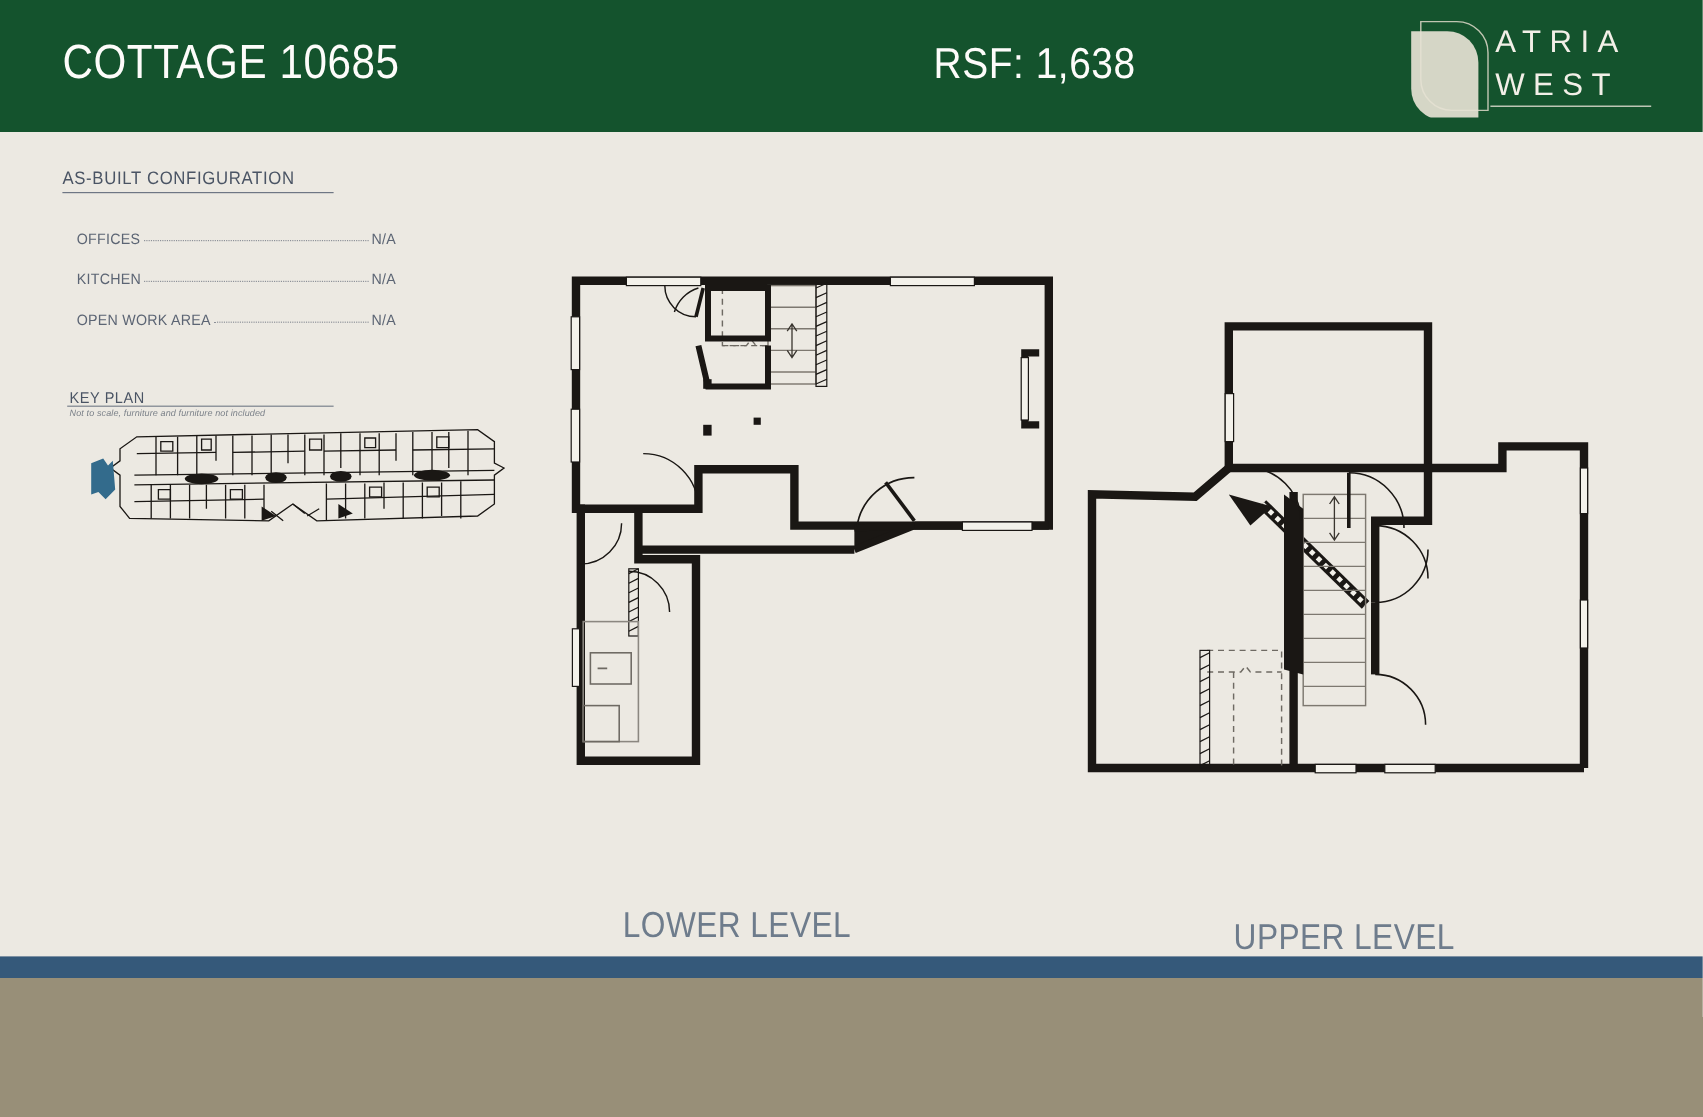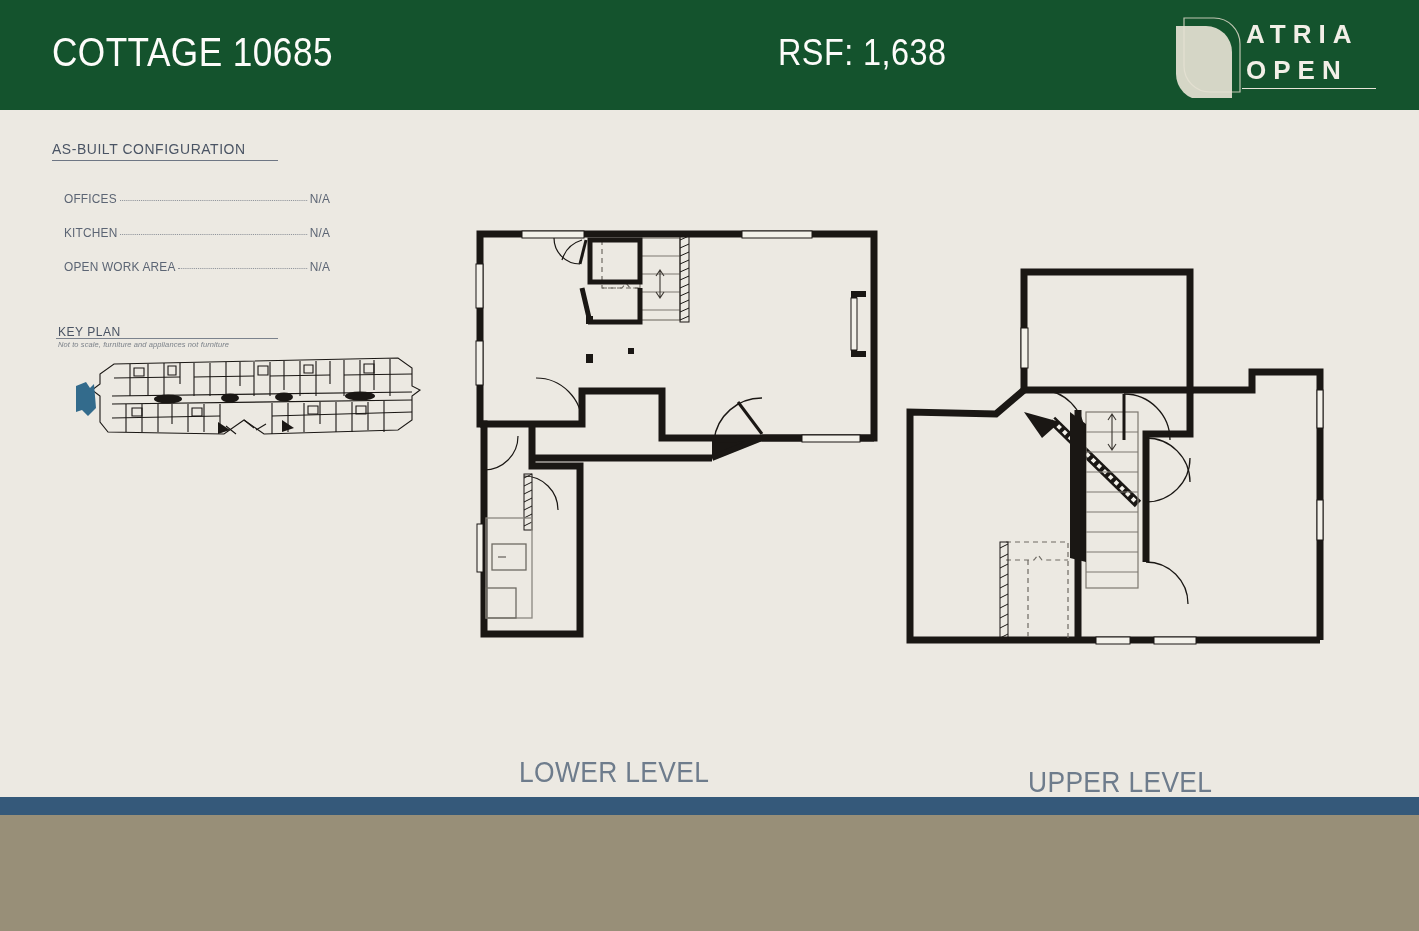"ATRIA" .aw-line1,.aw-line2 { font-weight: 700 -> 400 }
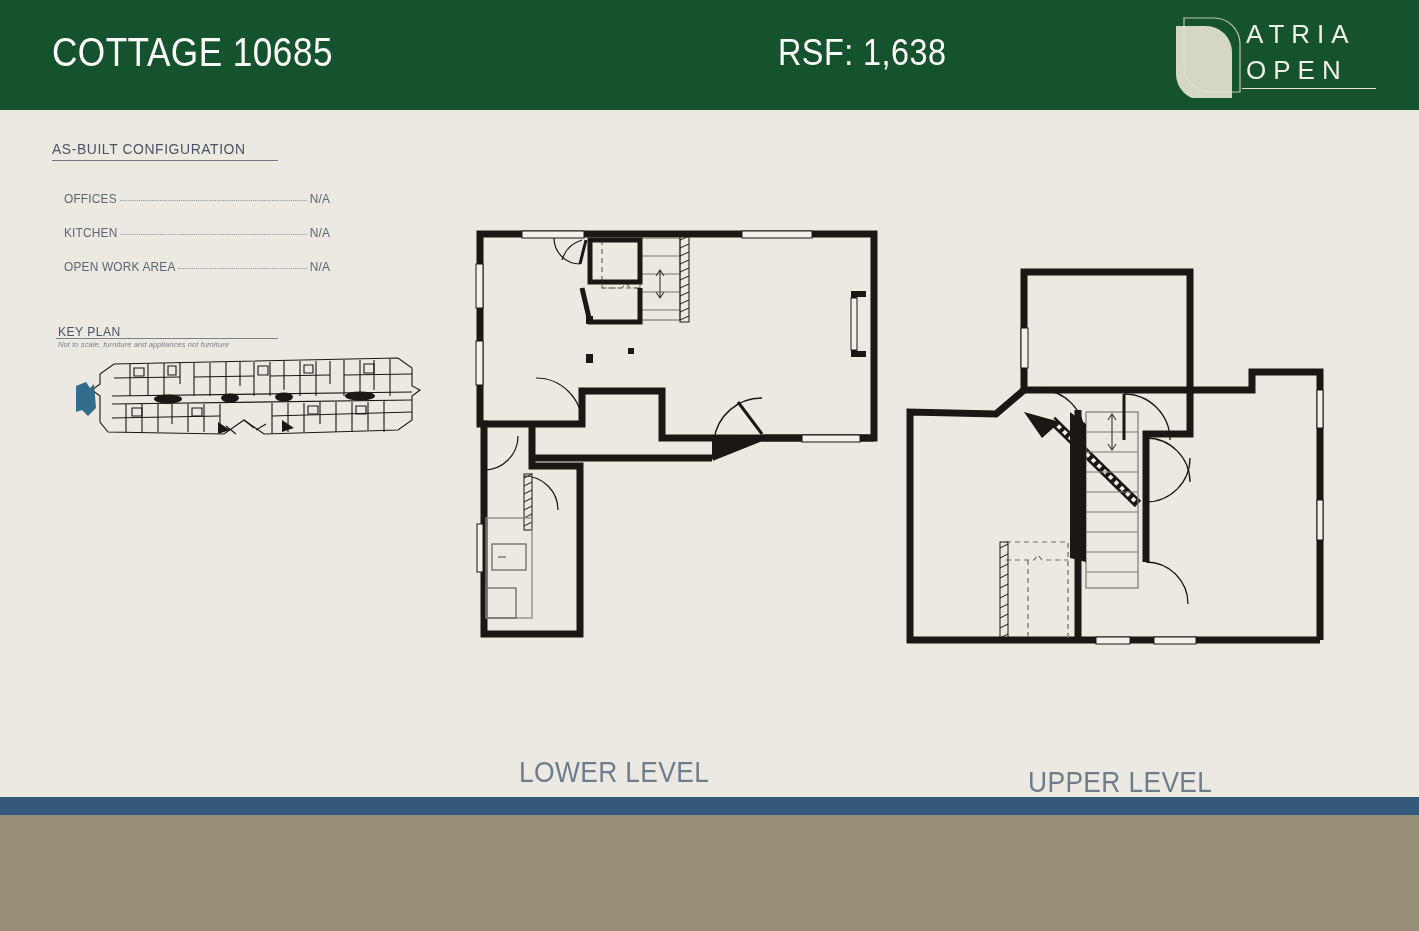"OPEN" div.aw-line2 { text: OPEN -> WEST }
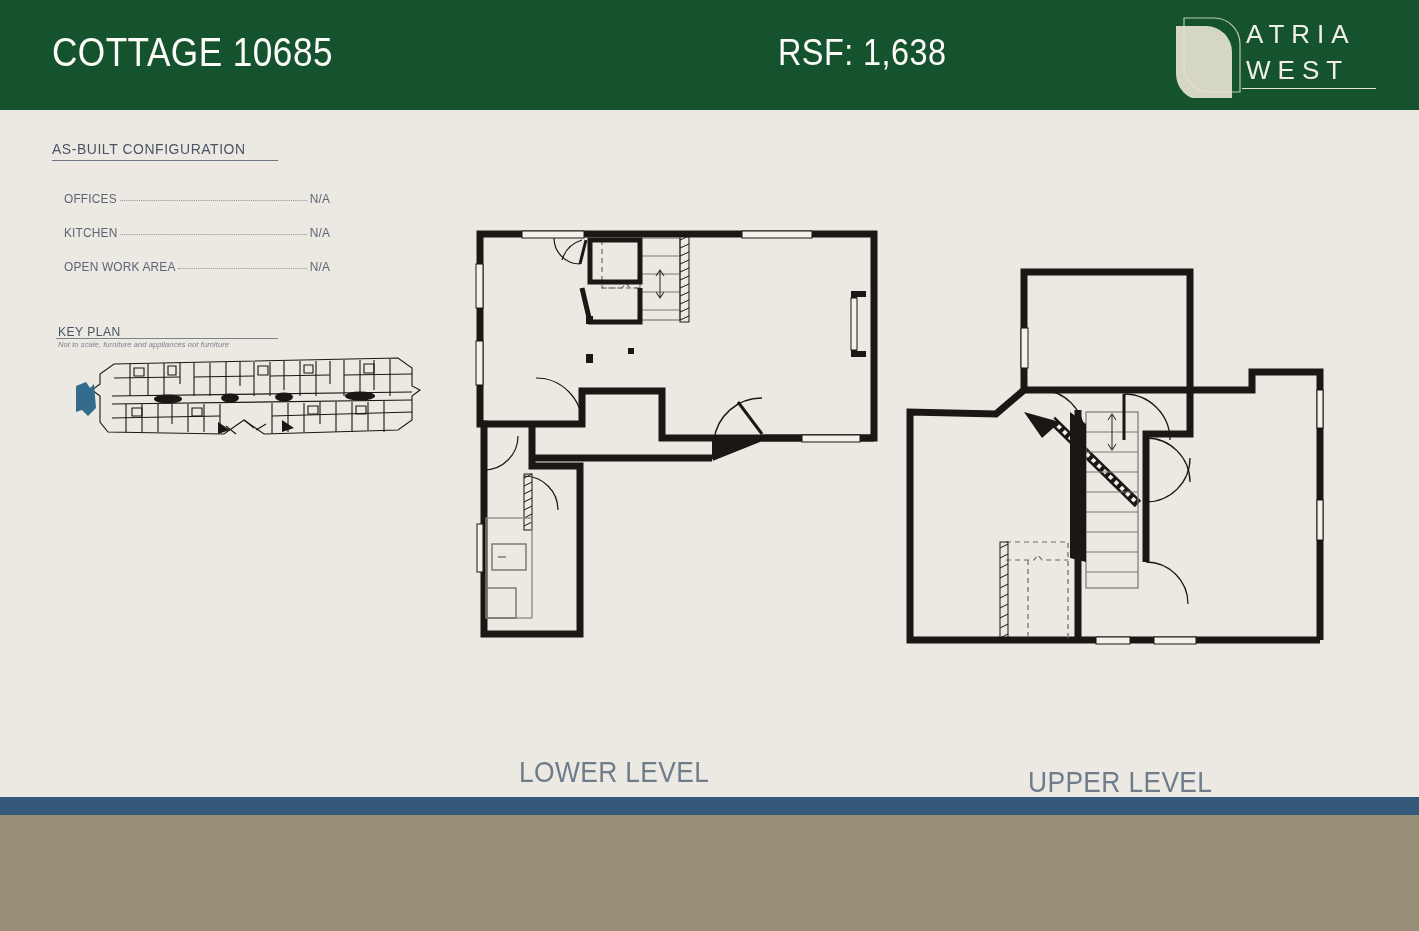"Not to scale, furniture and" div.key-sub { text: appliances not furniture -> furniture not included }
